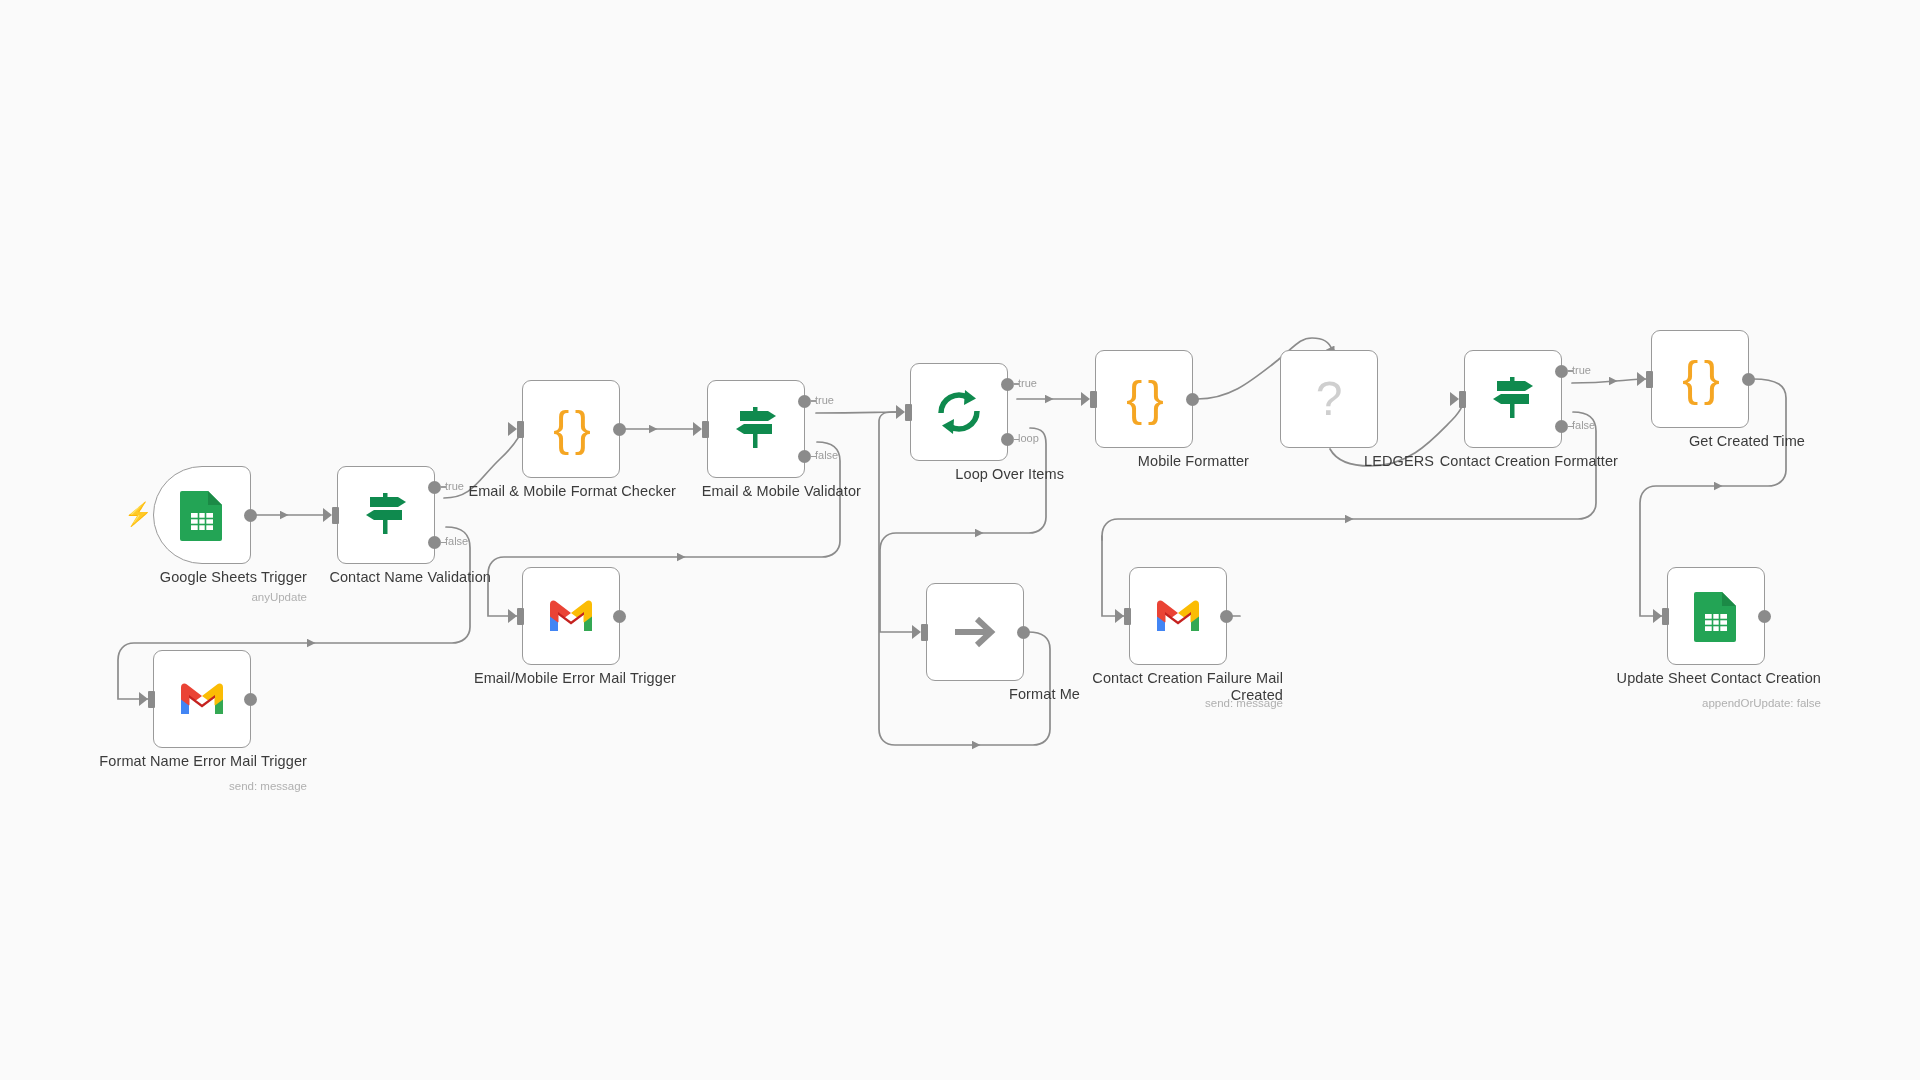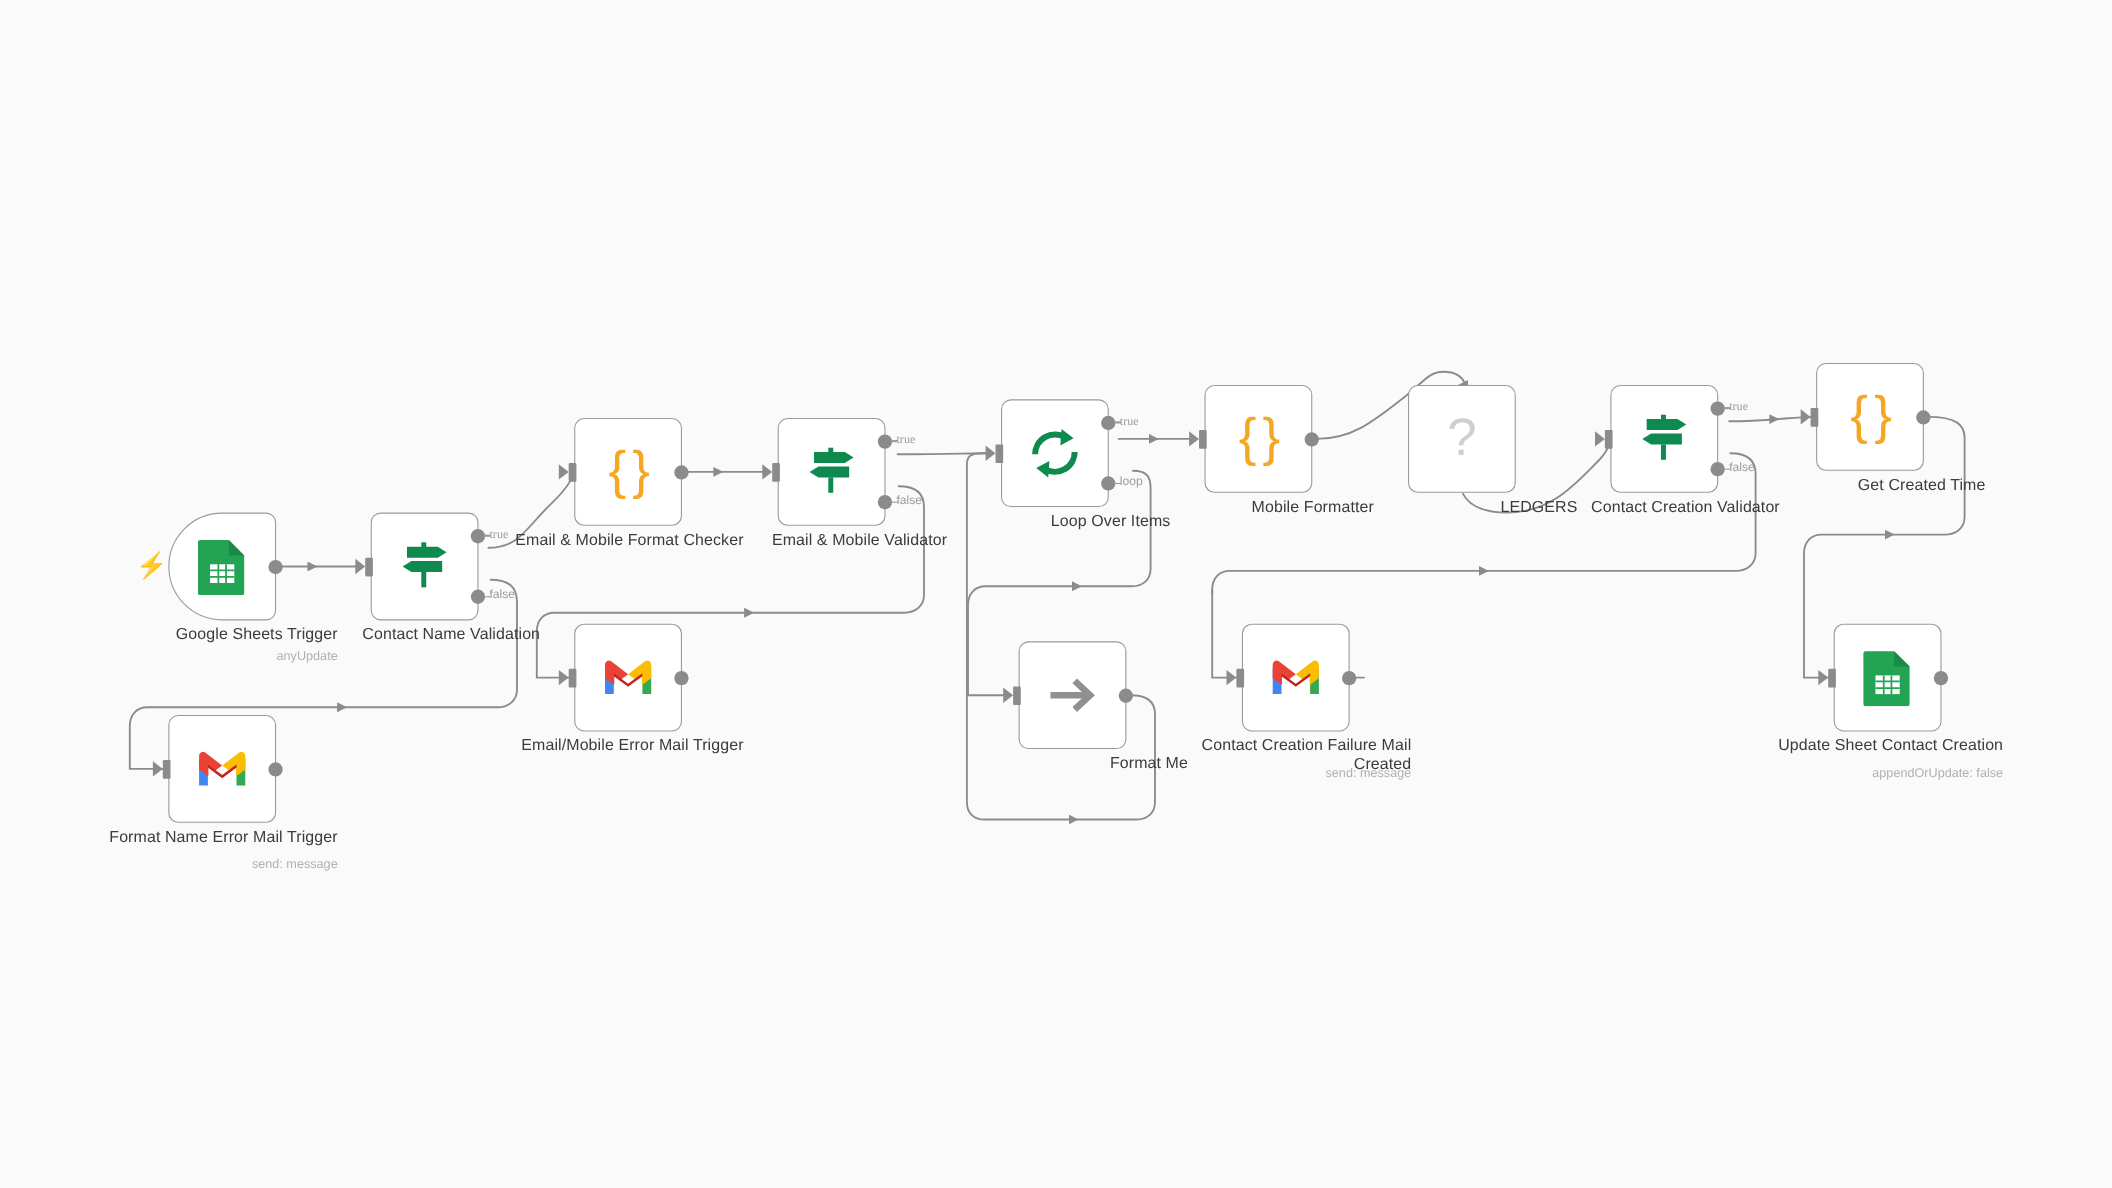"true" .port-text.top { font-family: Liberation Serif, serif -> none }
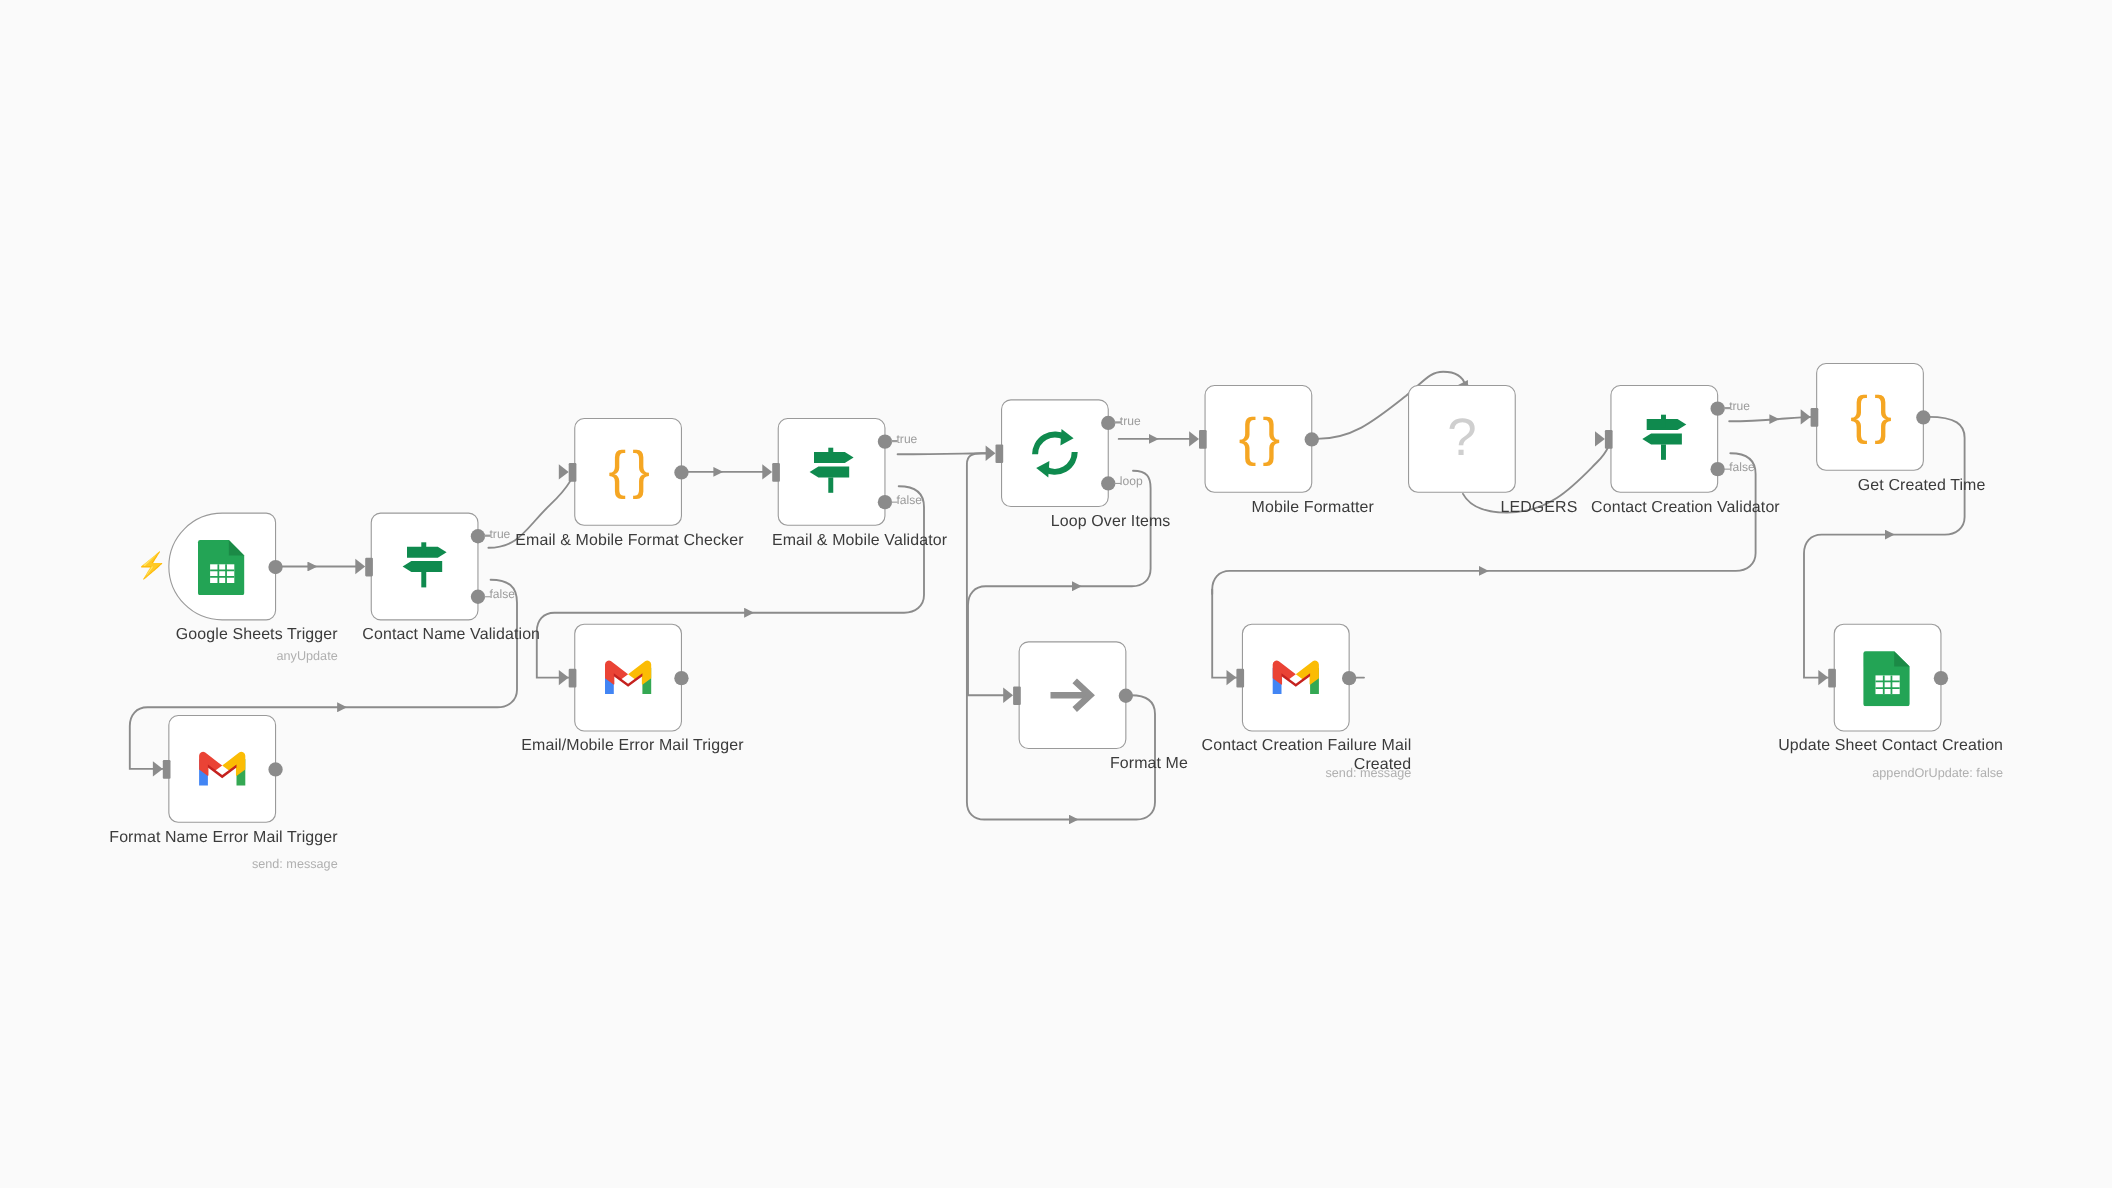"Contact Creation Validator" div.node-label { text: Validator -> Formatter }
